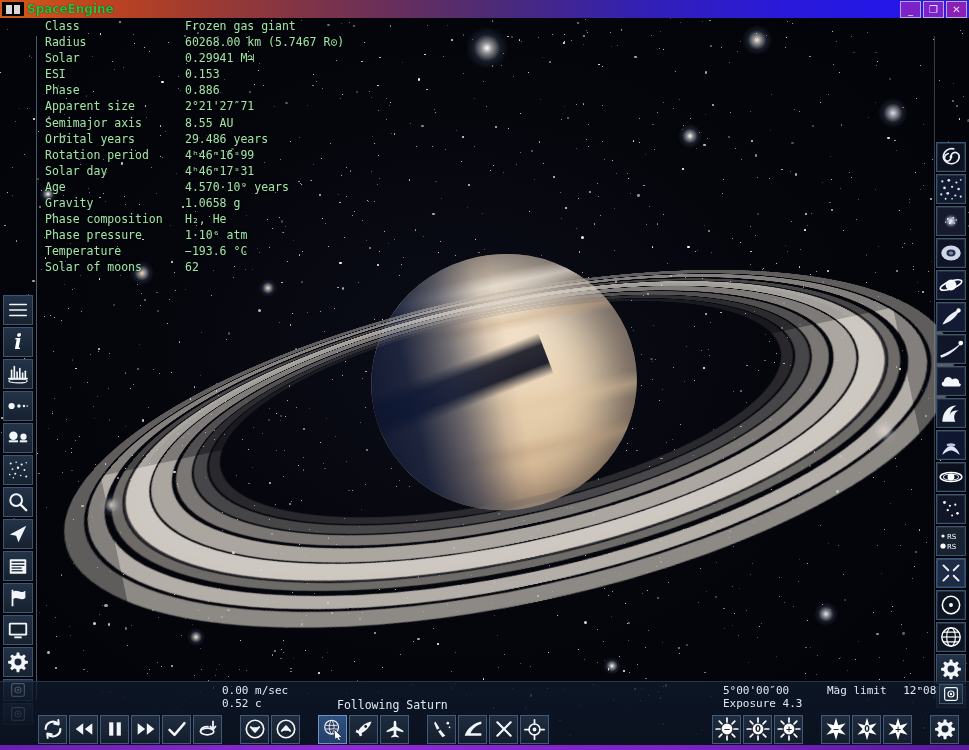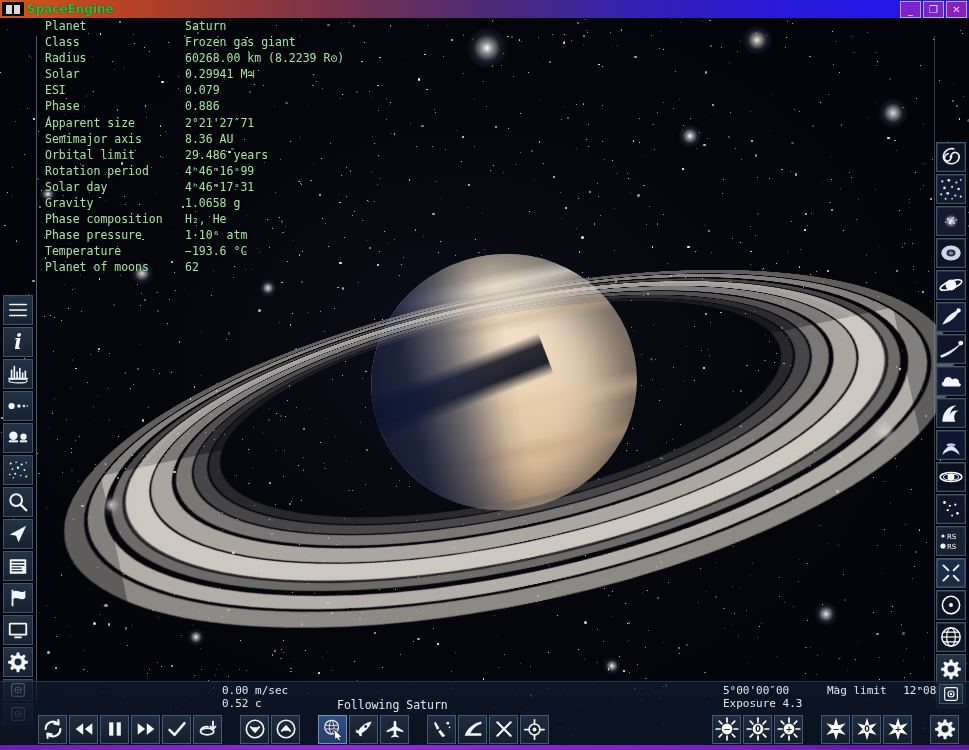"Planet" div.inforow { html: <div><span>Planet</span><span>Saturn</span></div> -> none }
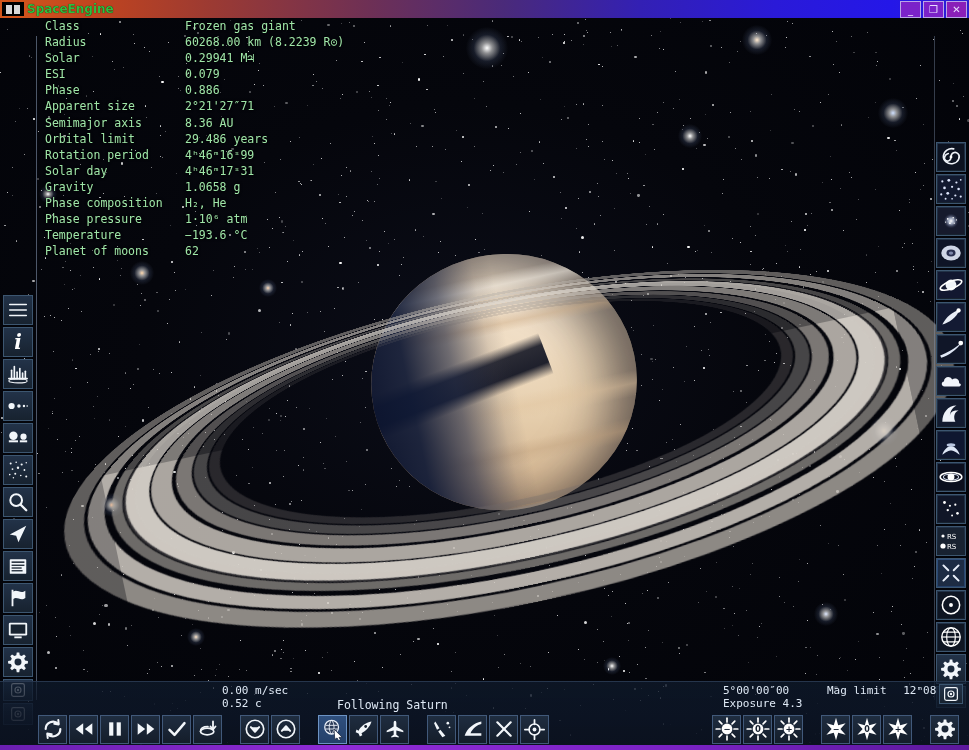"60268.00 km (8.2239 R⊙)" span.infoval { text: 8.2239 -> 5.7467 }
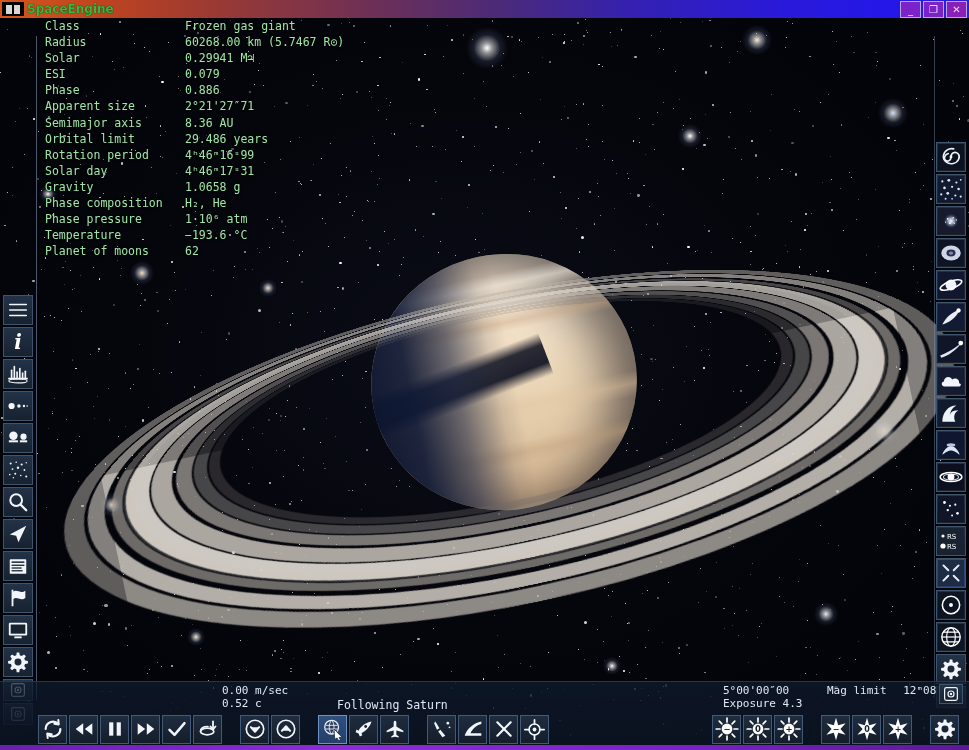"0.079" span.infoval { text: 0.079 -> 0.153 }
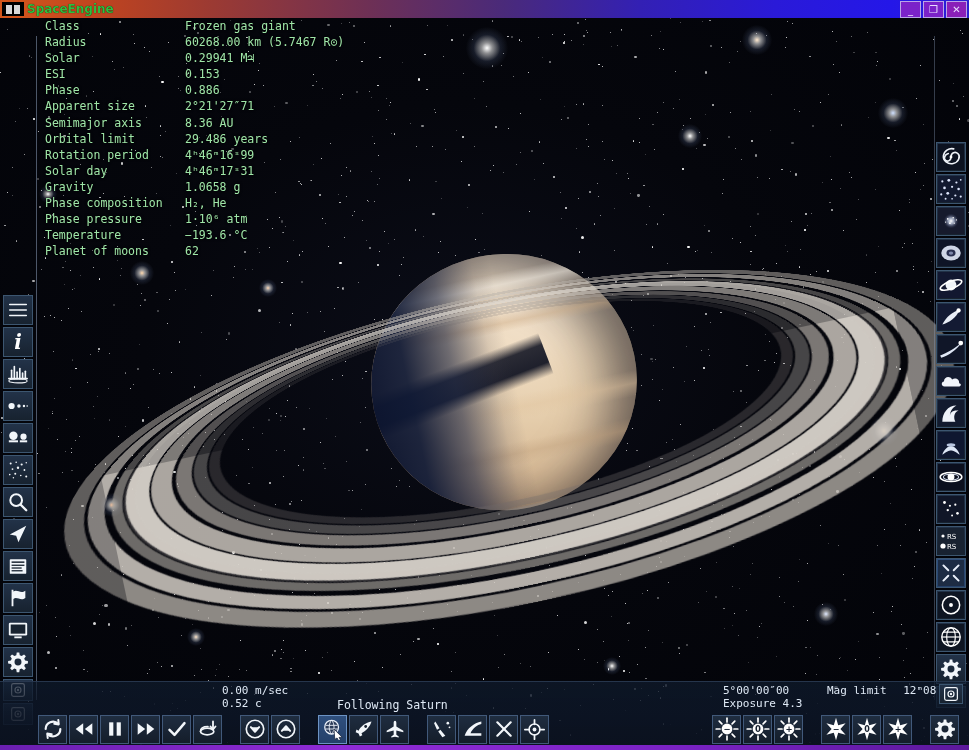"8.36 AU" span.infoval { text: 8.36 -> 8.55 }
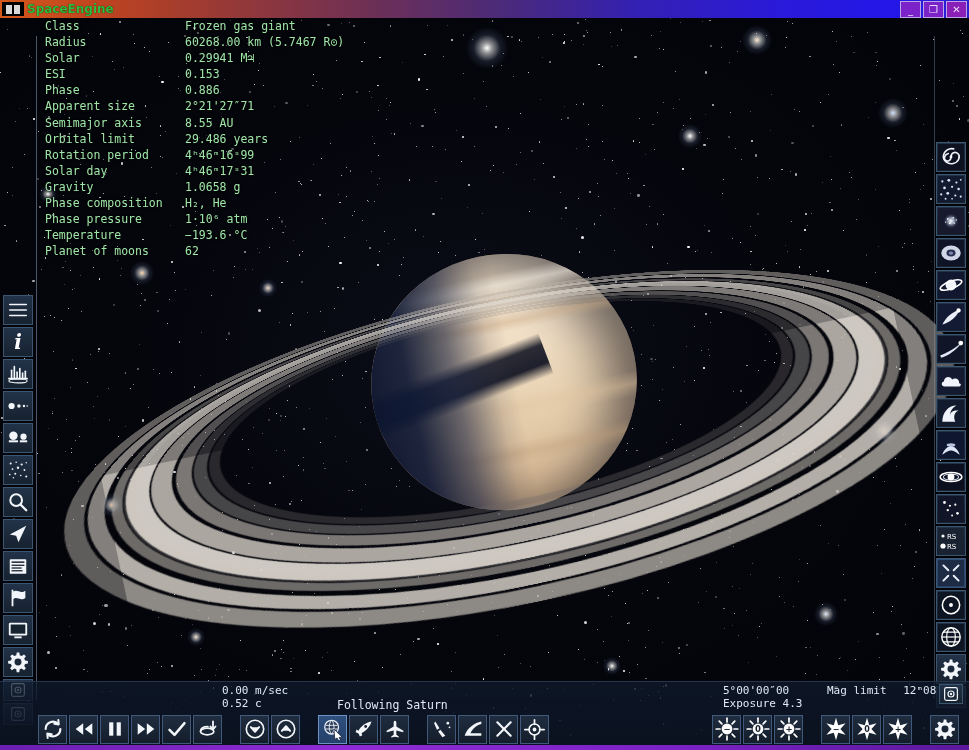"Orbital limit" span.infokey { text: limit -> years }
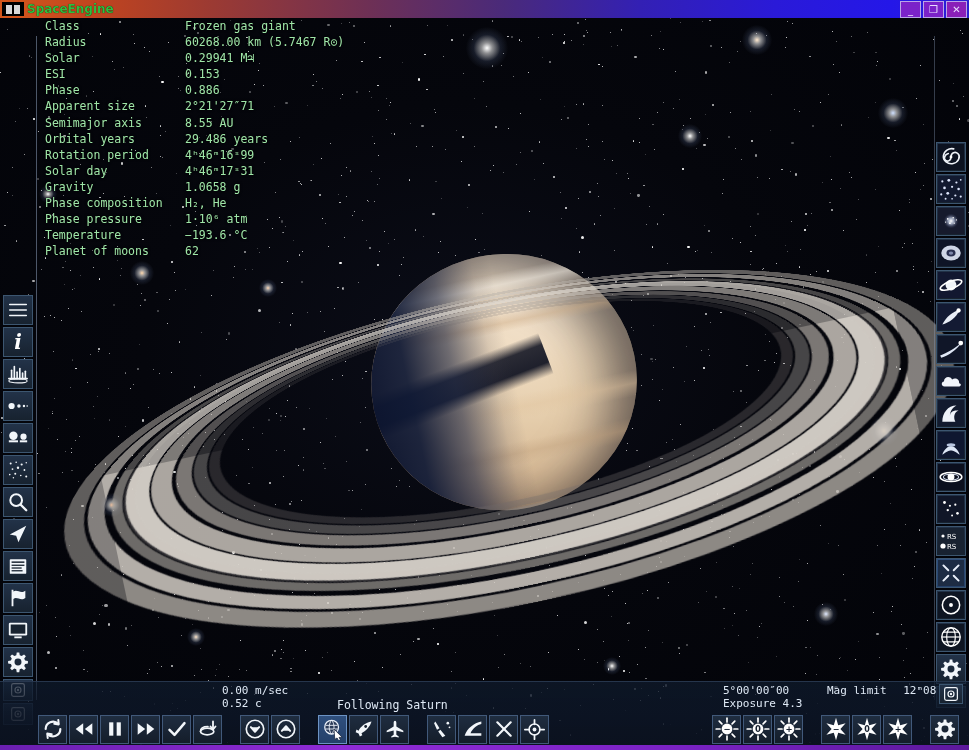"Age" div.inforow { html: none -> <div><span>Age</span><span>4.570·10⁹ years</span></div> }
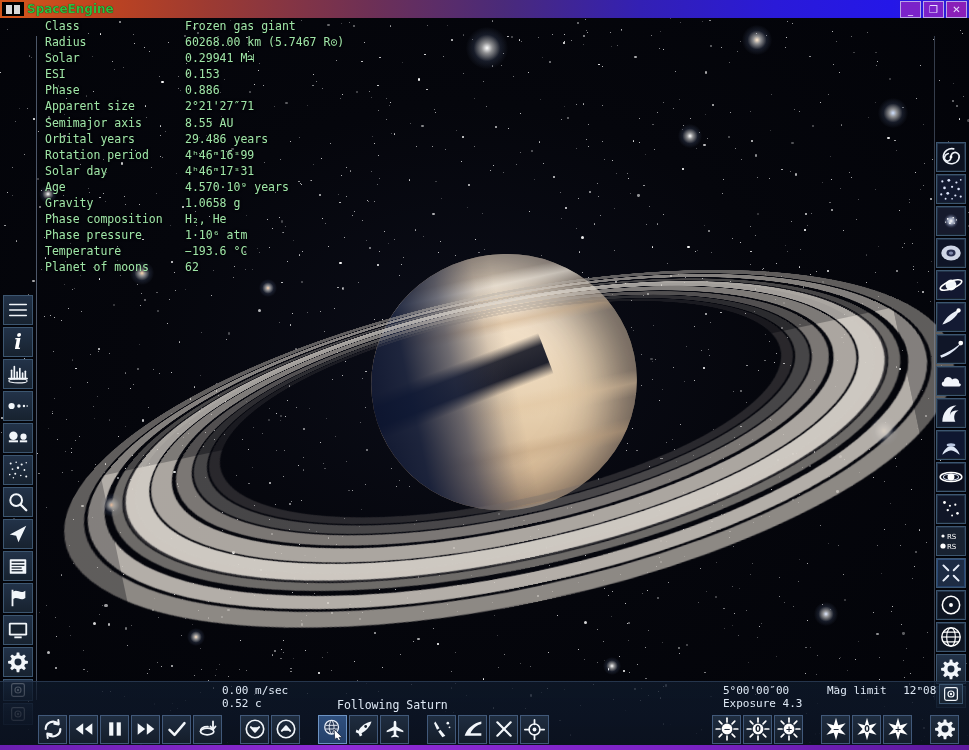"Planet of moons" span.infokey { text: Planet -> Solar }
